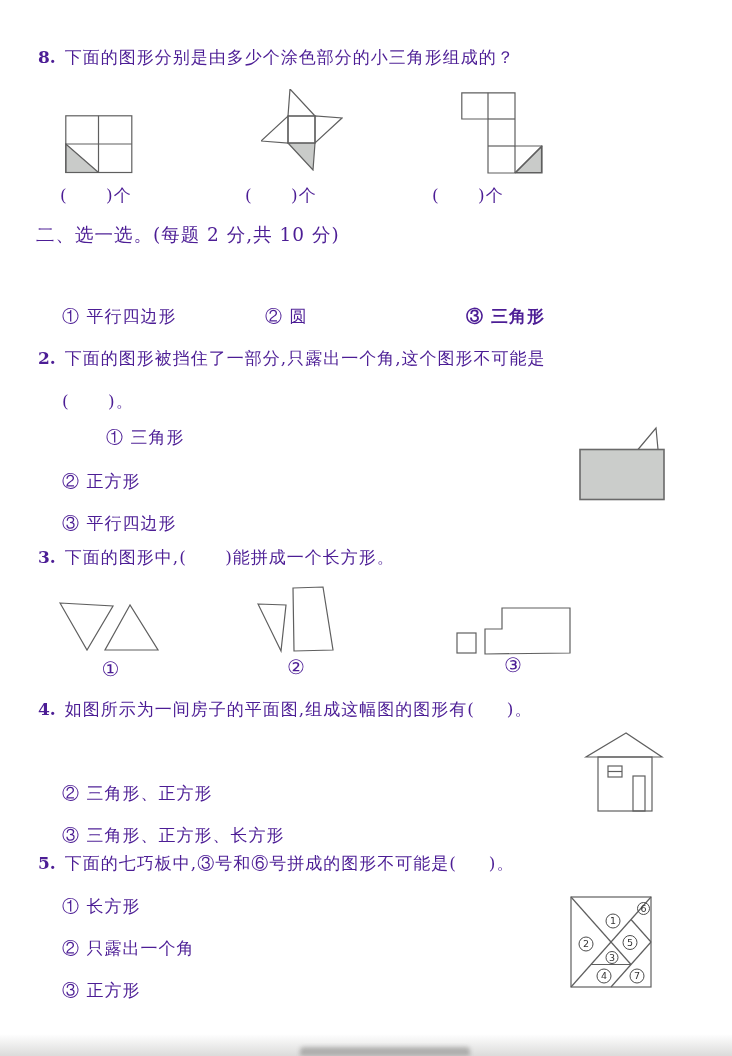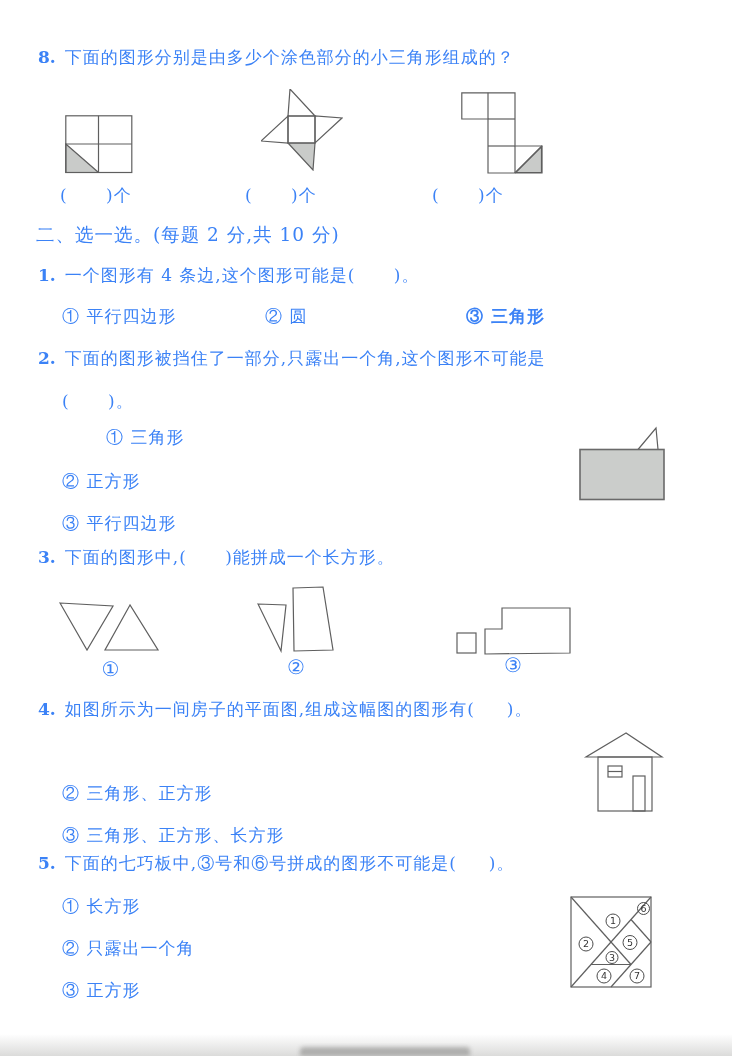"8. 下面的图形分别是由多少个涂色部分的小三角形组成的？" .page { color: #3b82f6 -> #4c1d95 }
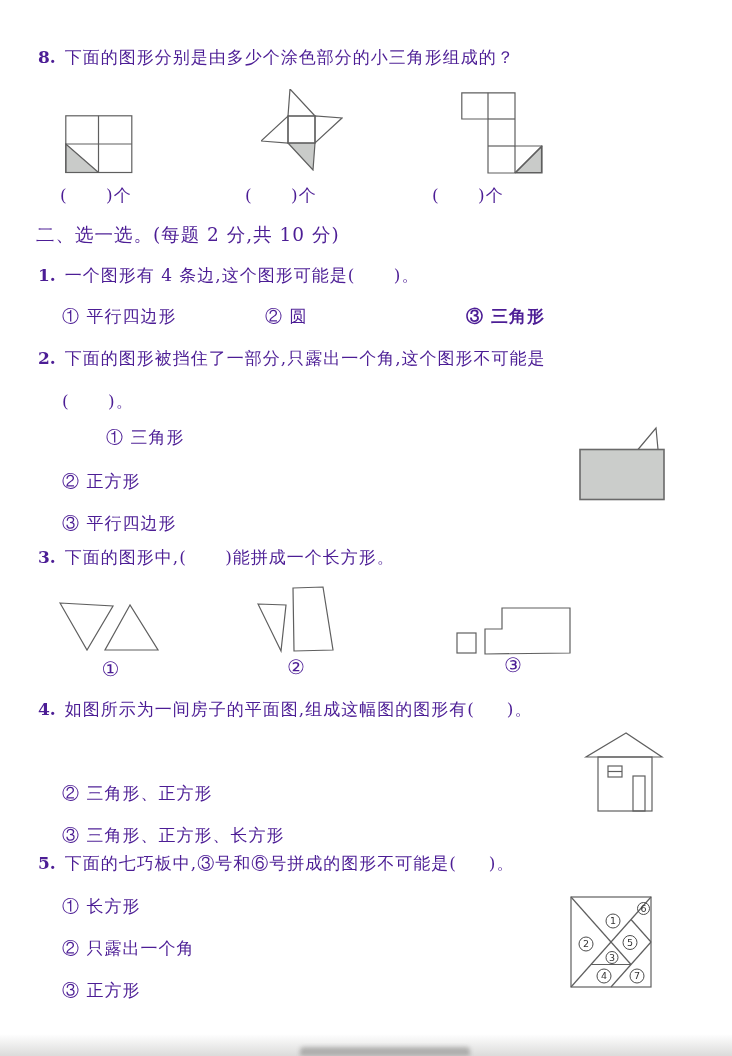"1. 一个图形有 4 条边,这个图形可能是( )。" div.abs { html: <div><span>1.</span><span>一个图形有 4 条边,这个图形可能是(&nbsp;&nbsp;&nbsp;&nbsp;&nbsp;&nbsp;)。</span></div> -> none }
